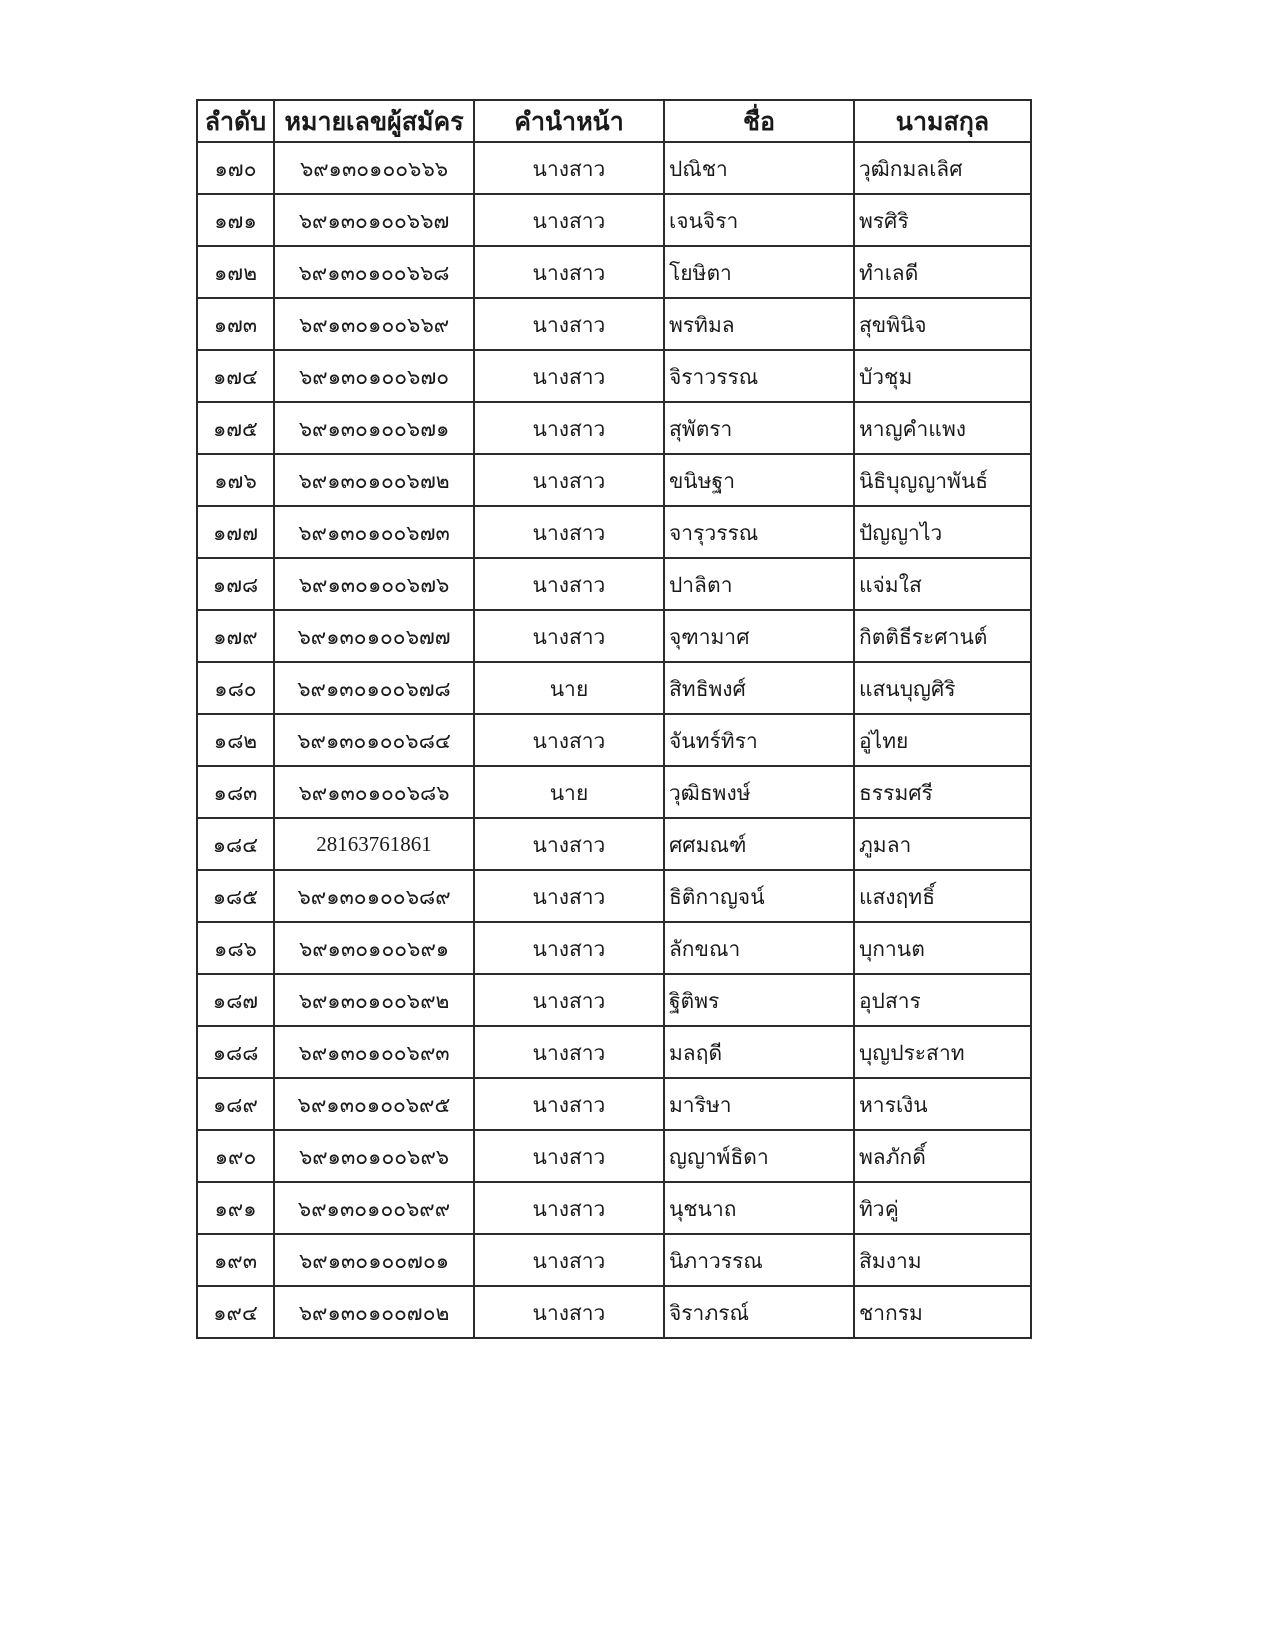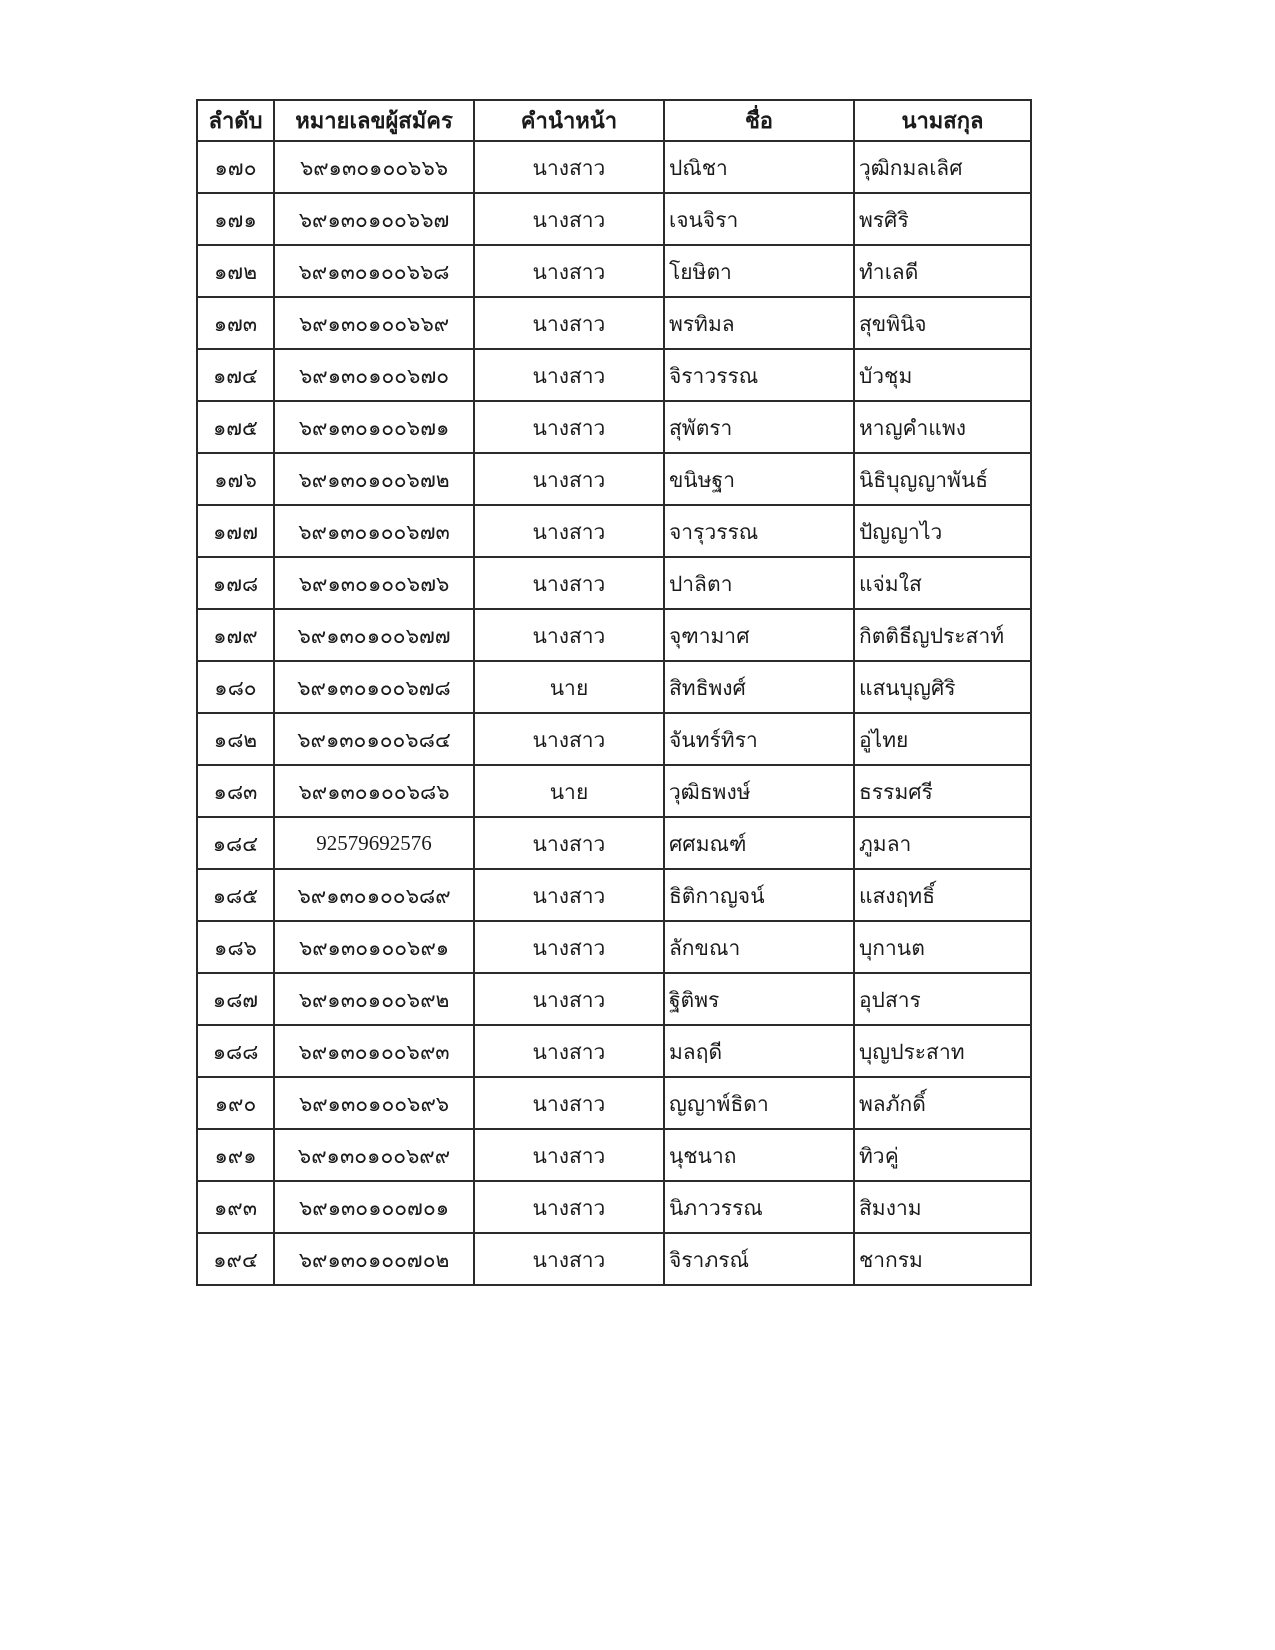"ลำดับ" table.roster th { font-size: 22px -> 25px }
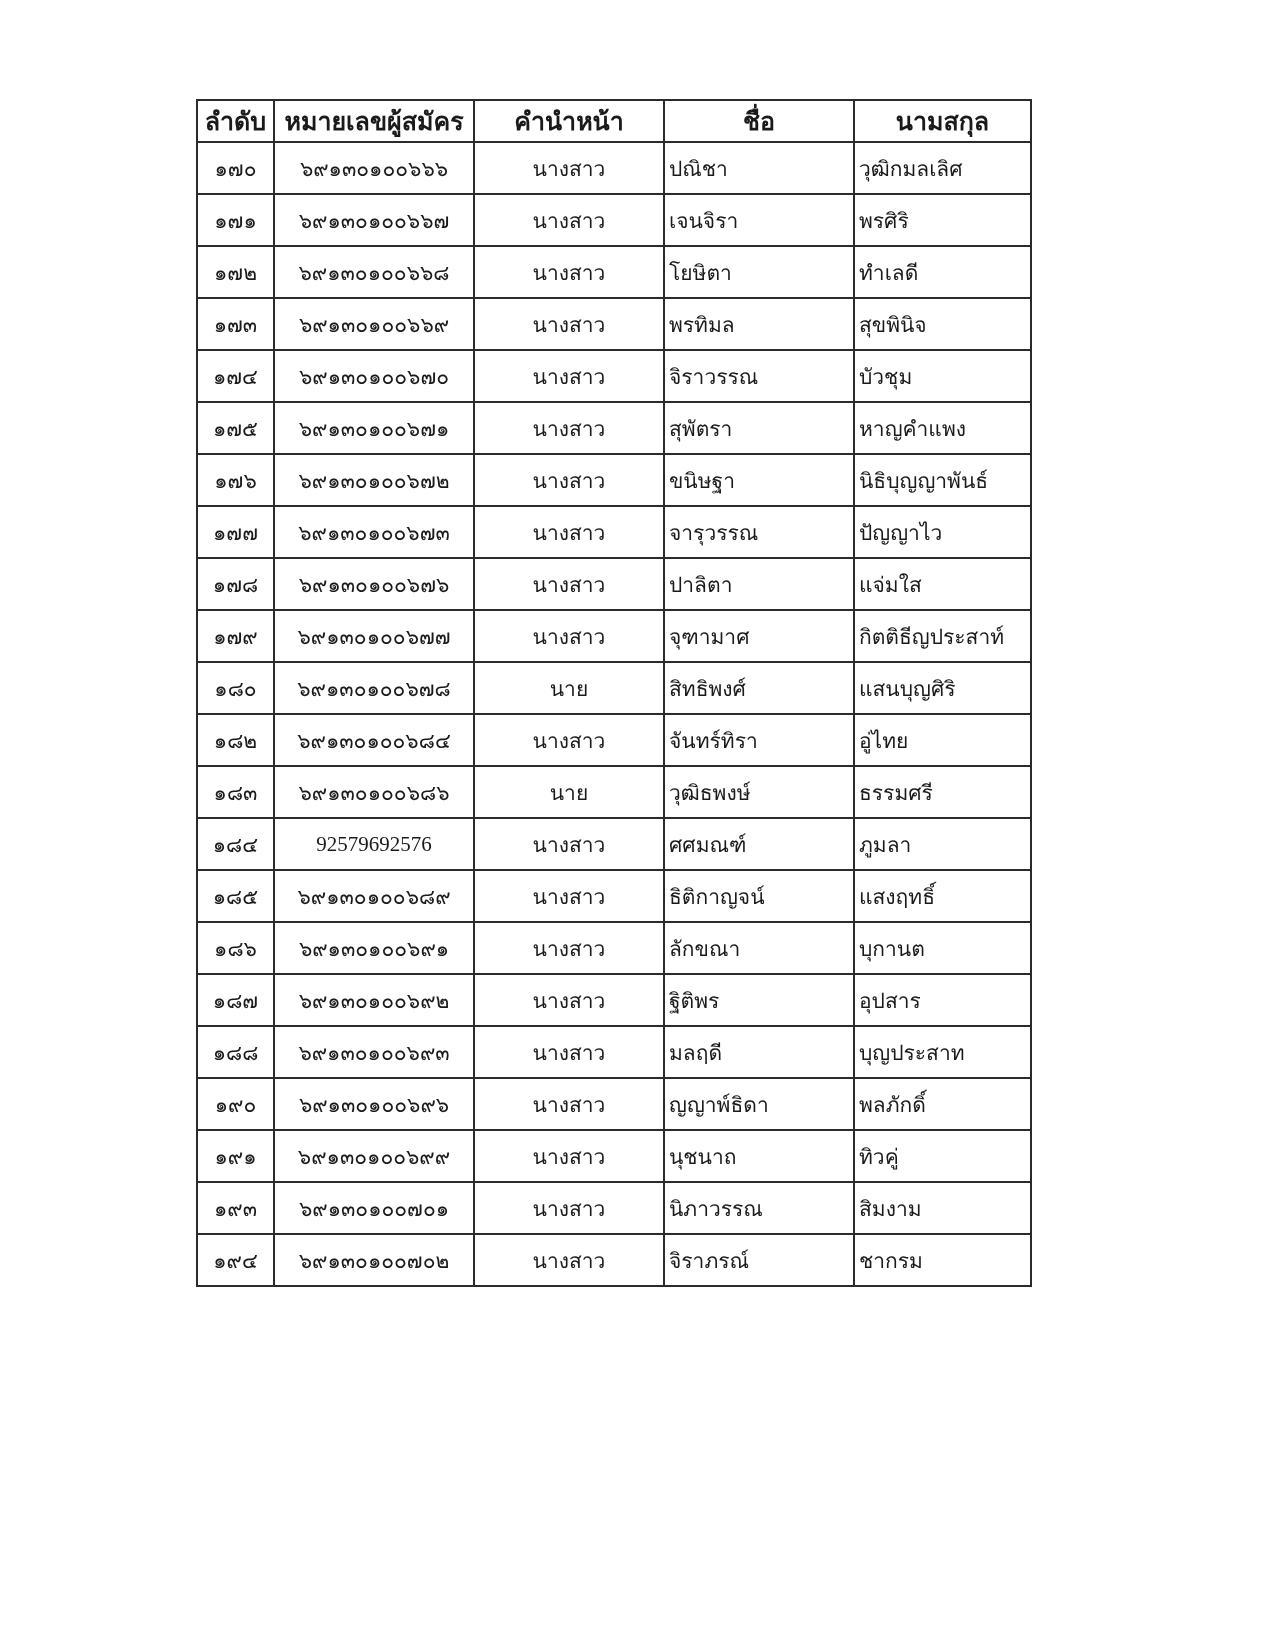"กิตติธีญประสาท์" td.c-left { text: กิตติธีญประสาท์ -> กิตติธีระศานต์ }
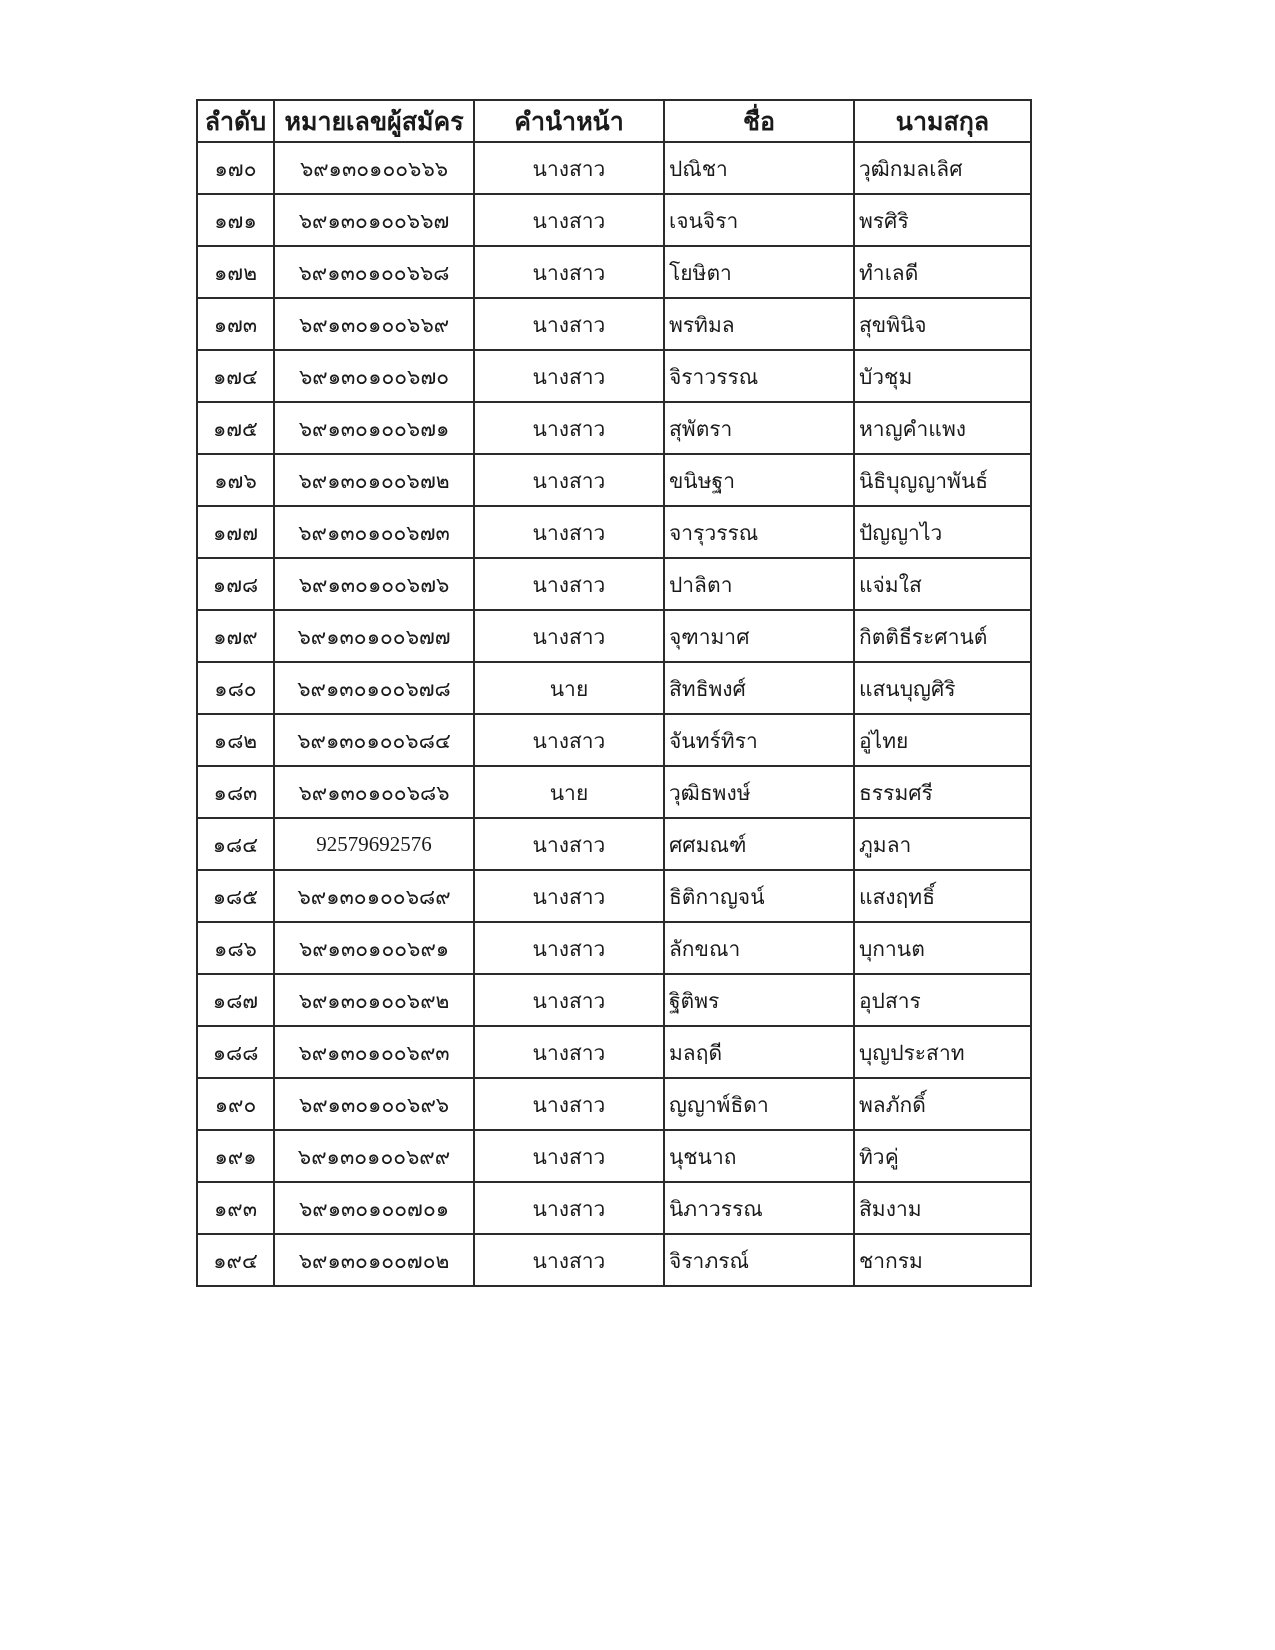"92579692576" td.c-center { text: 92579692576 -> 28163761861 }
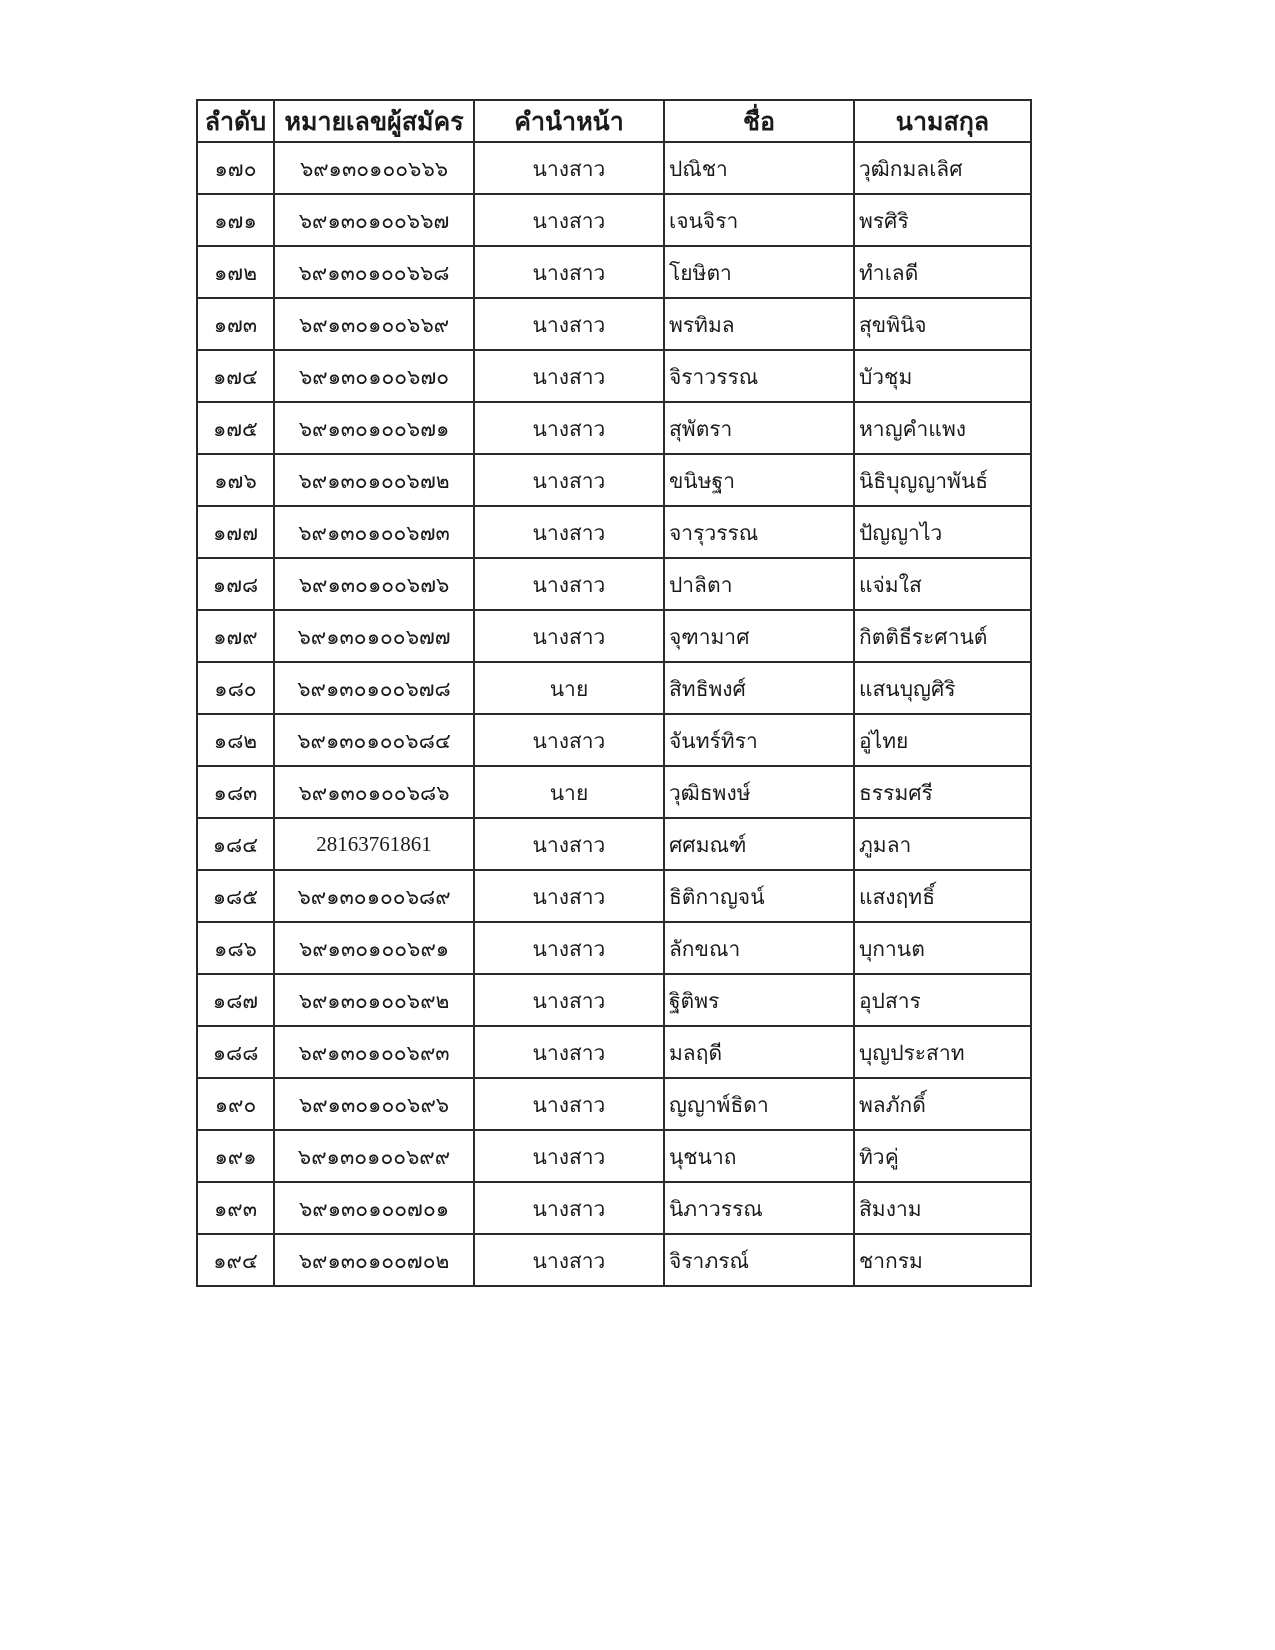"๑๘๙" tr { html: none -> <tr> <td>๑๘๙</td> <td>๖๙๑๓๐๑๐๐๖๙๕</td> <td>นางสาว</td> <td>มาริษา</td> <td>หารเงิน</td> </tr> }
